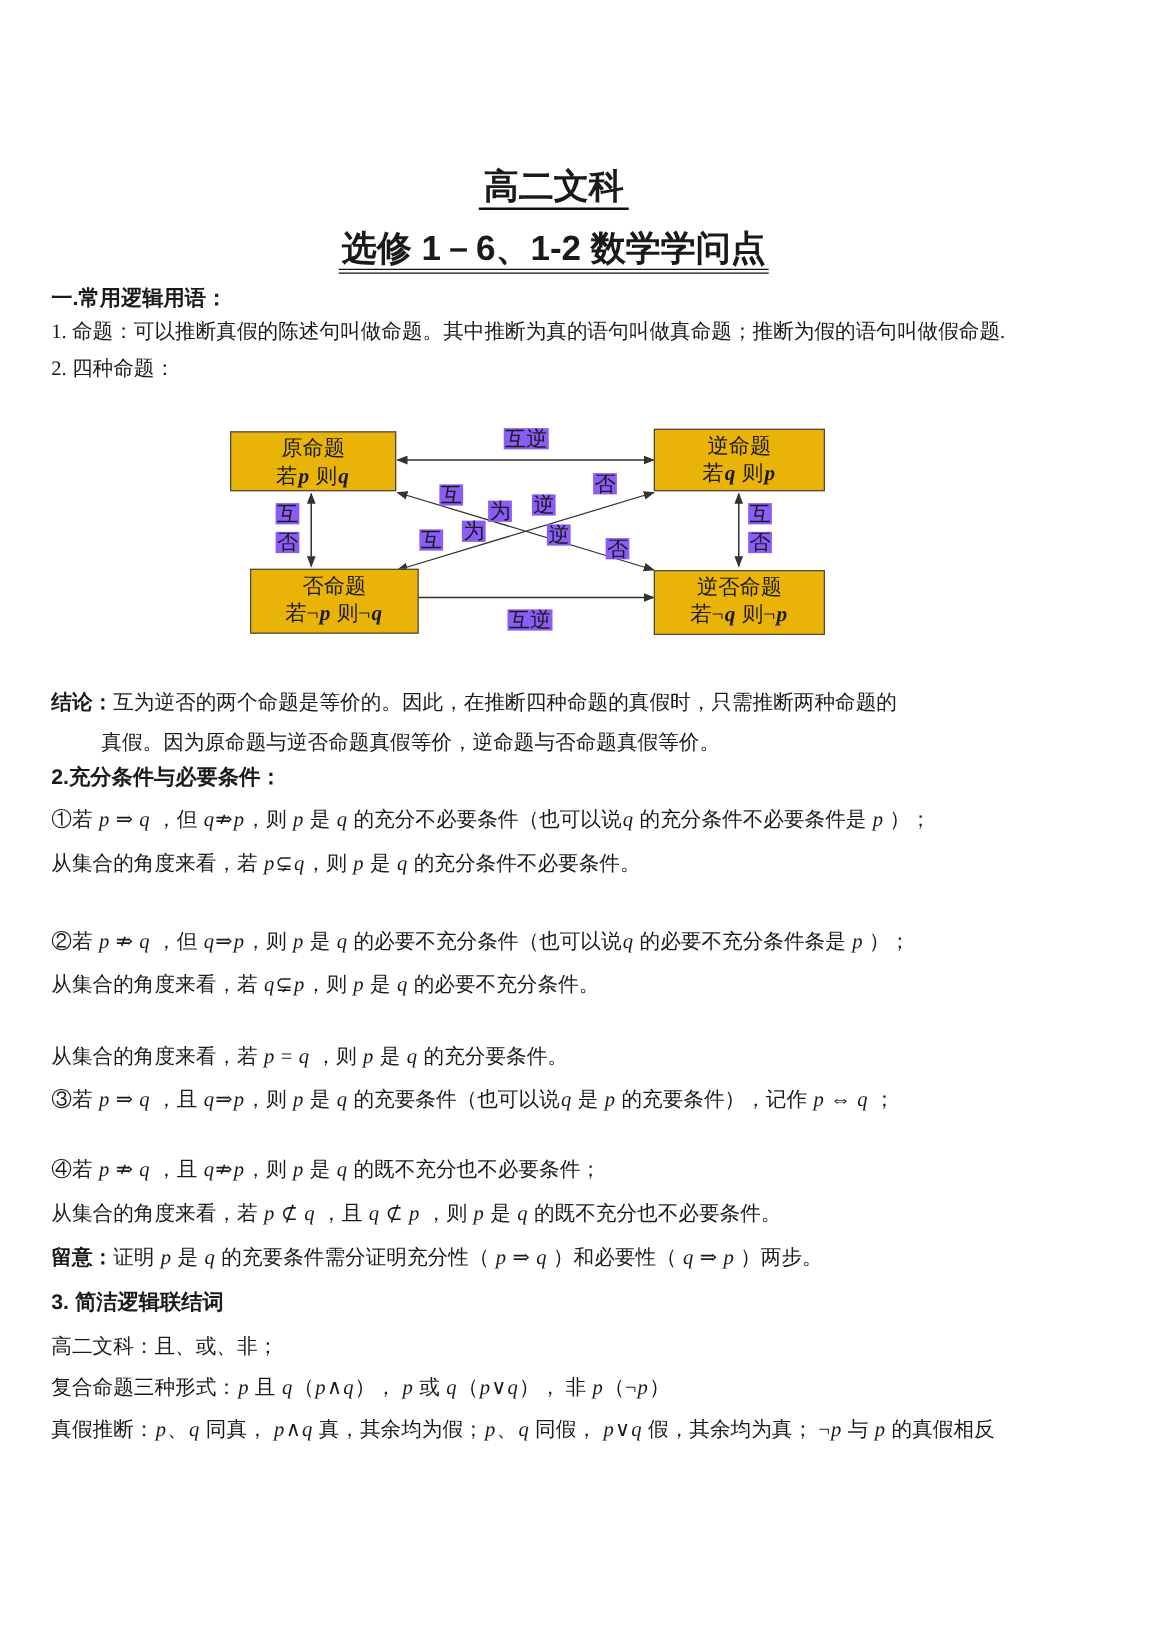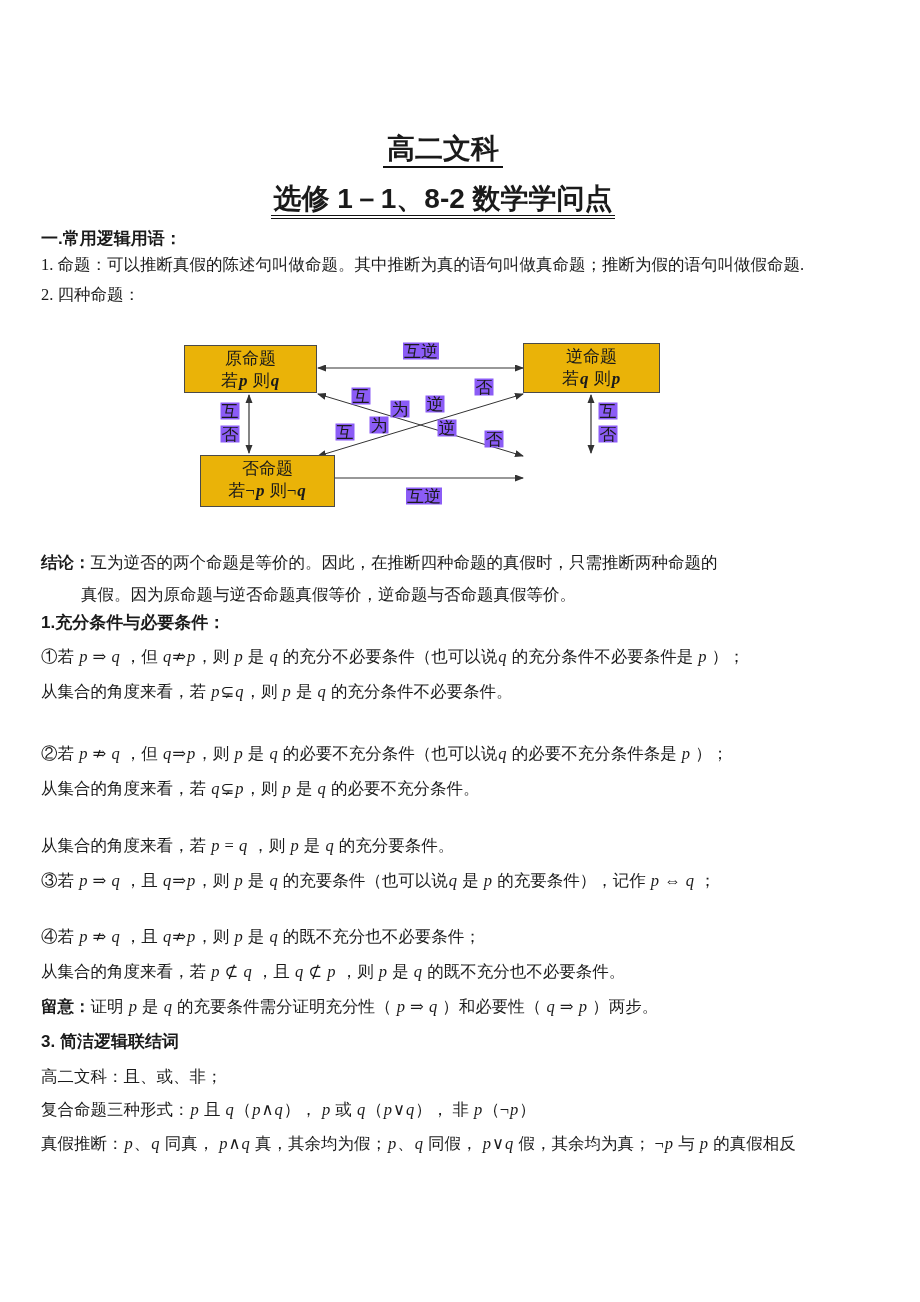"选修 1－1、8-2 数学学问点" span { text: 1、8-2 -> 6、1-2 }
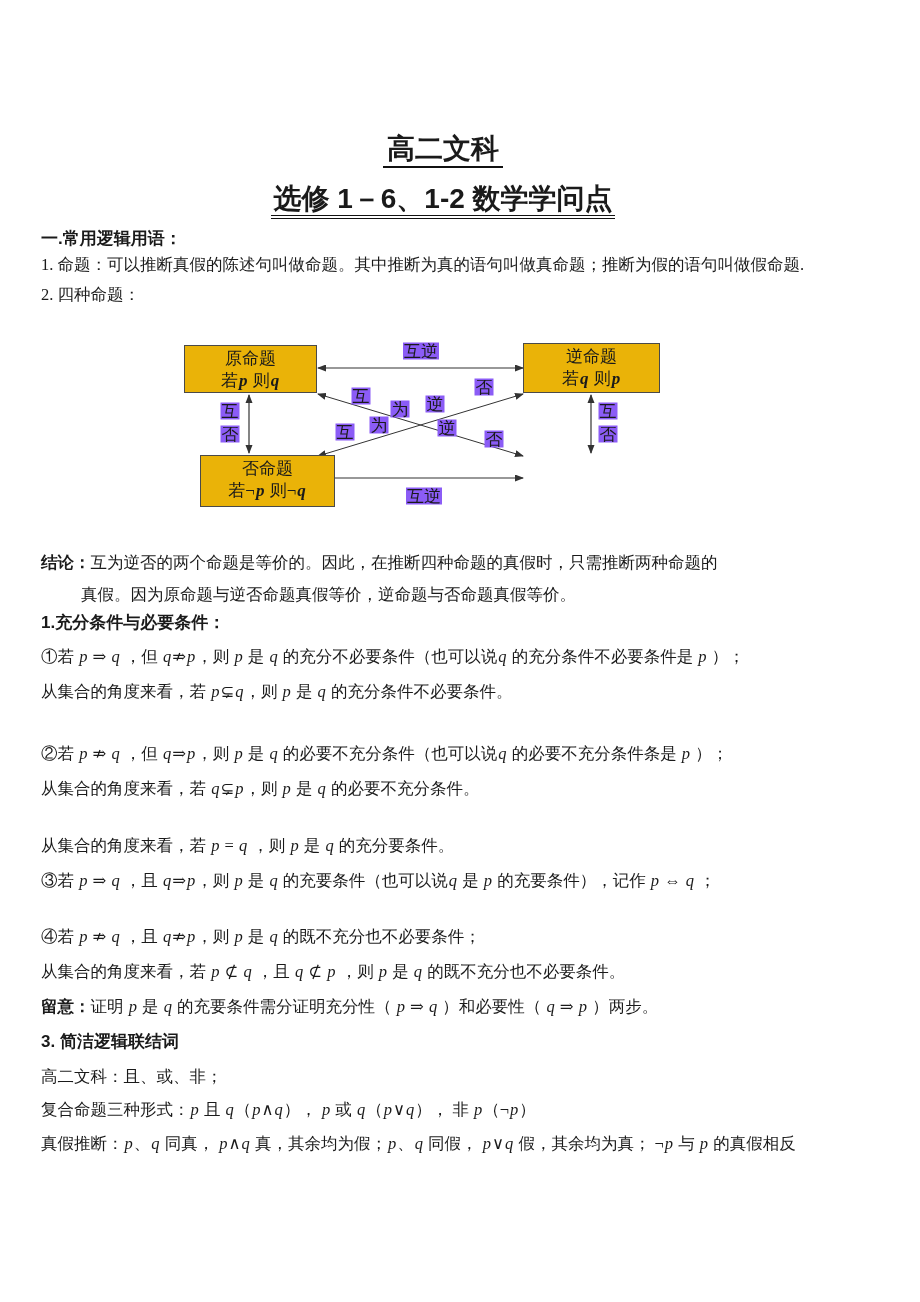"逆否命题" div.dbox { html: none -> <div> <div>逆否命题</div> <div>若¬<i>q</i> 则¬<i>p</i></div> </div> }
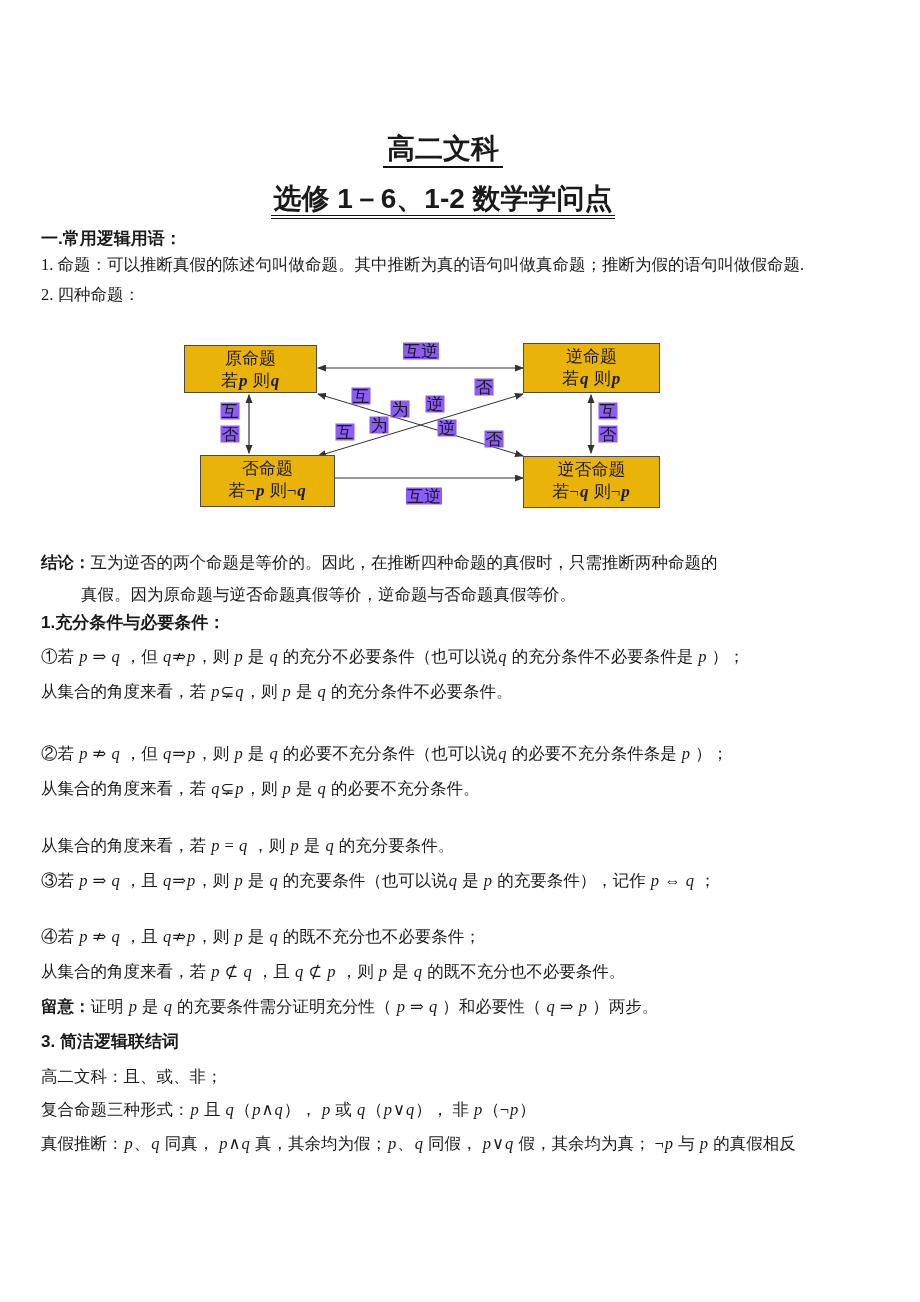"1.充分条件与必要条件：" p.hb { text: 1 -> 2 }
